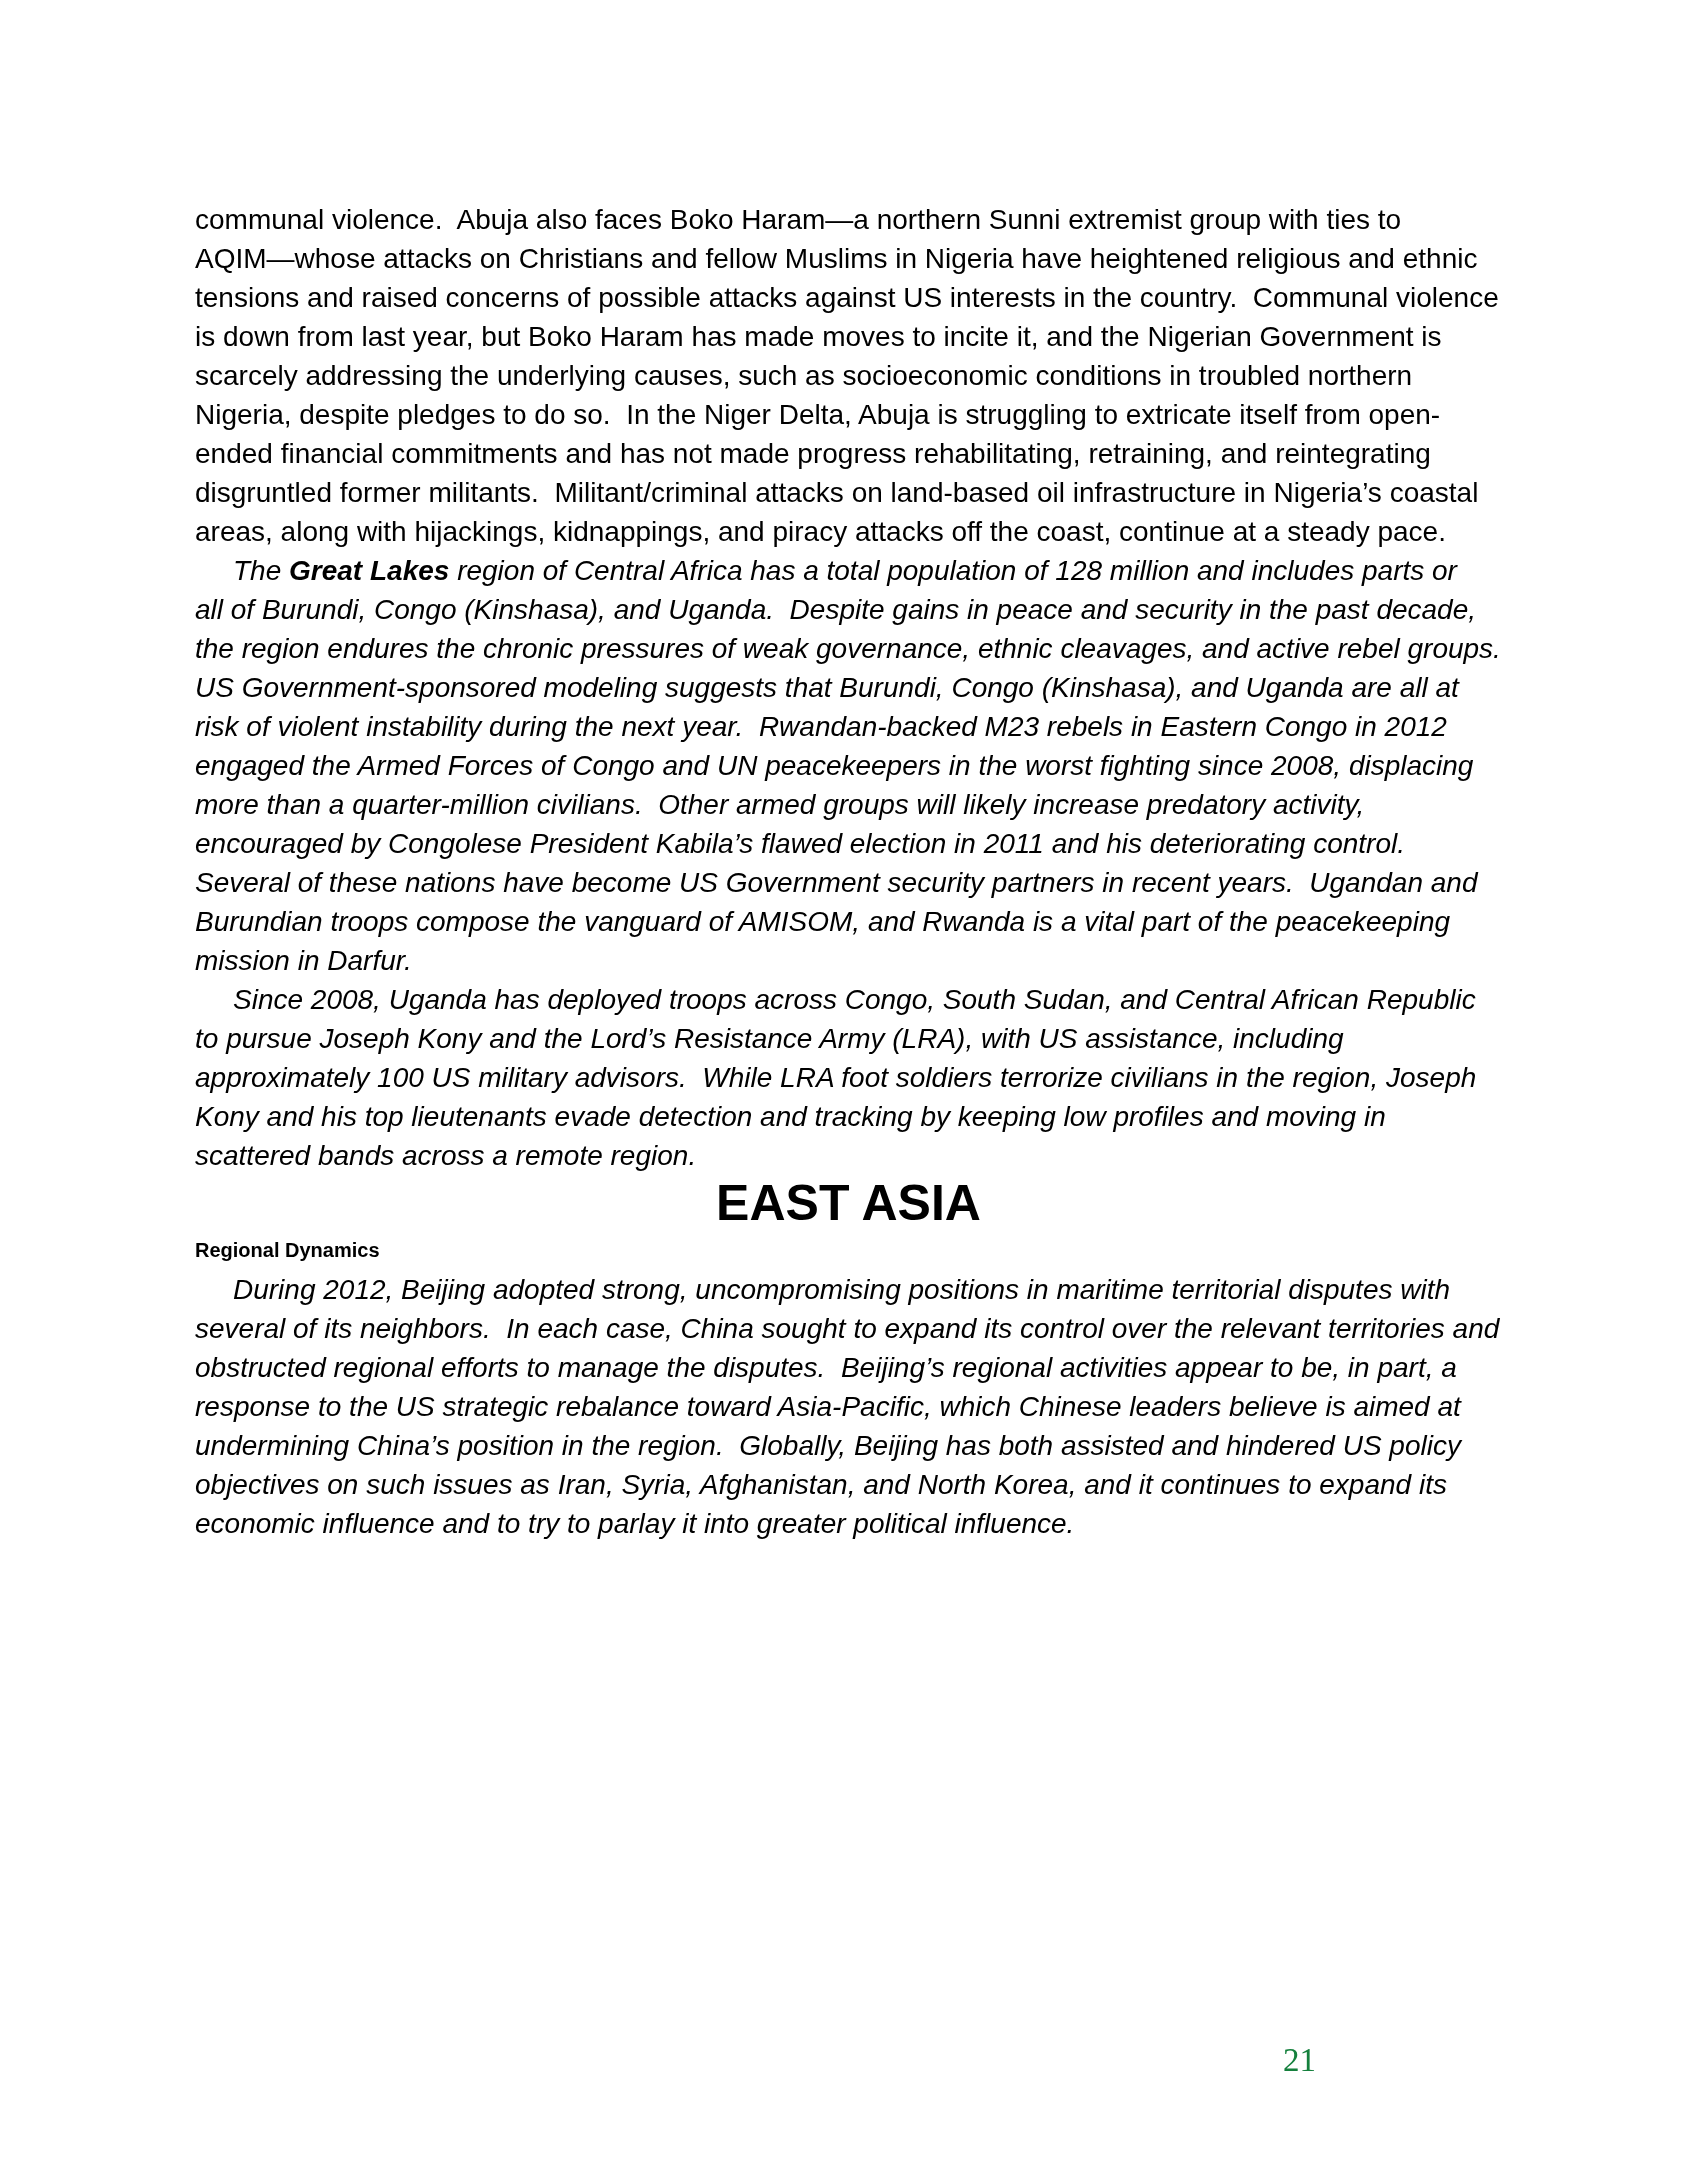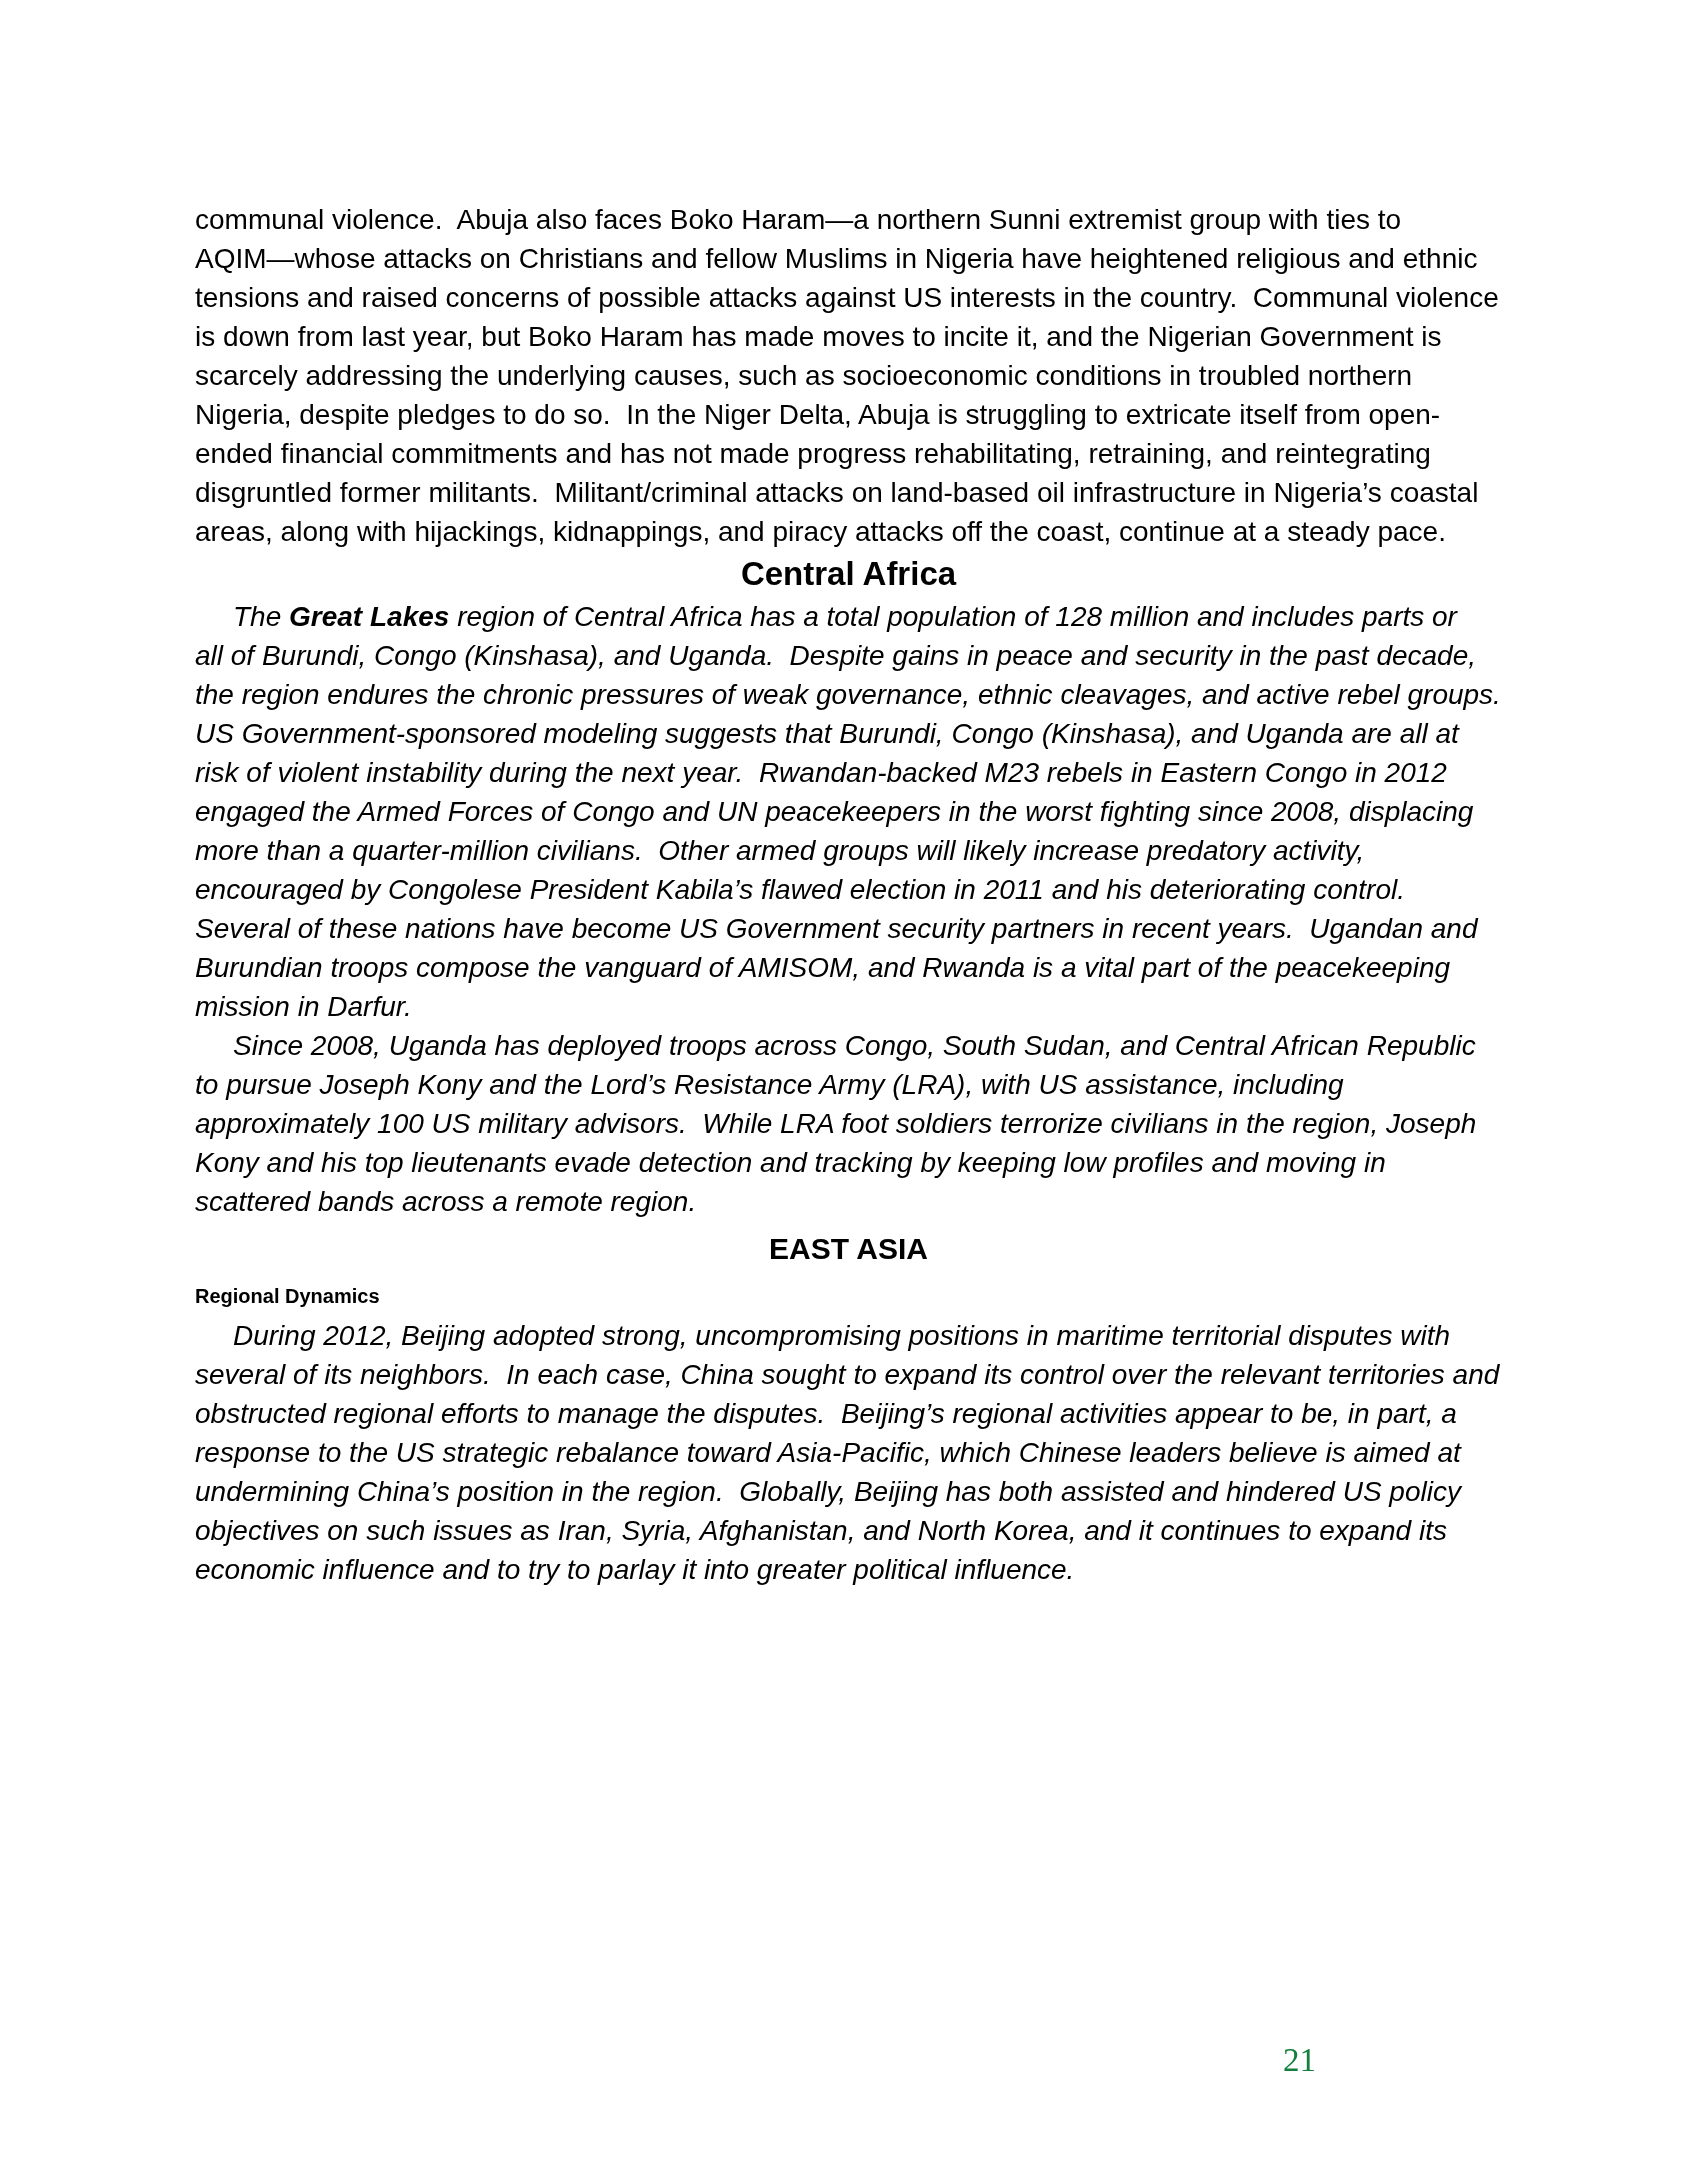"Central Africa" h2.section-heading { html: <h2>Central Africa</h2> -> none }
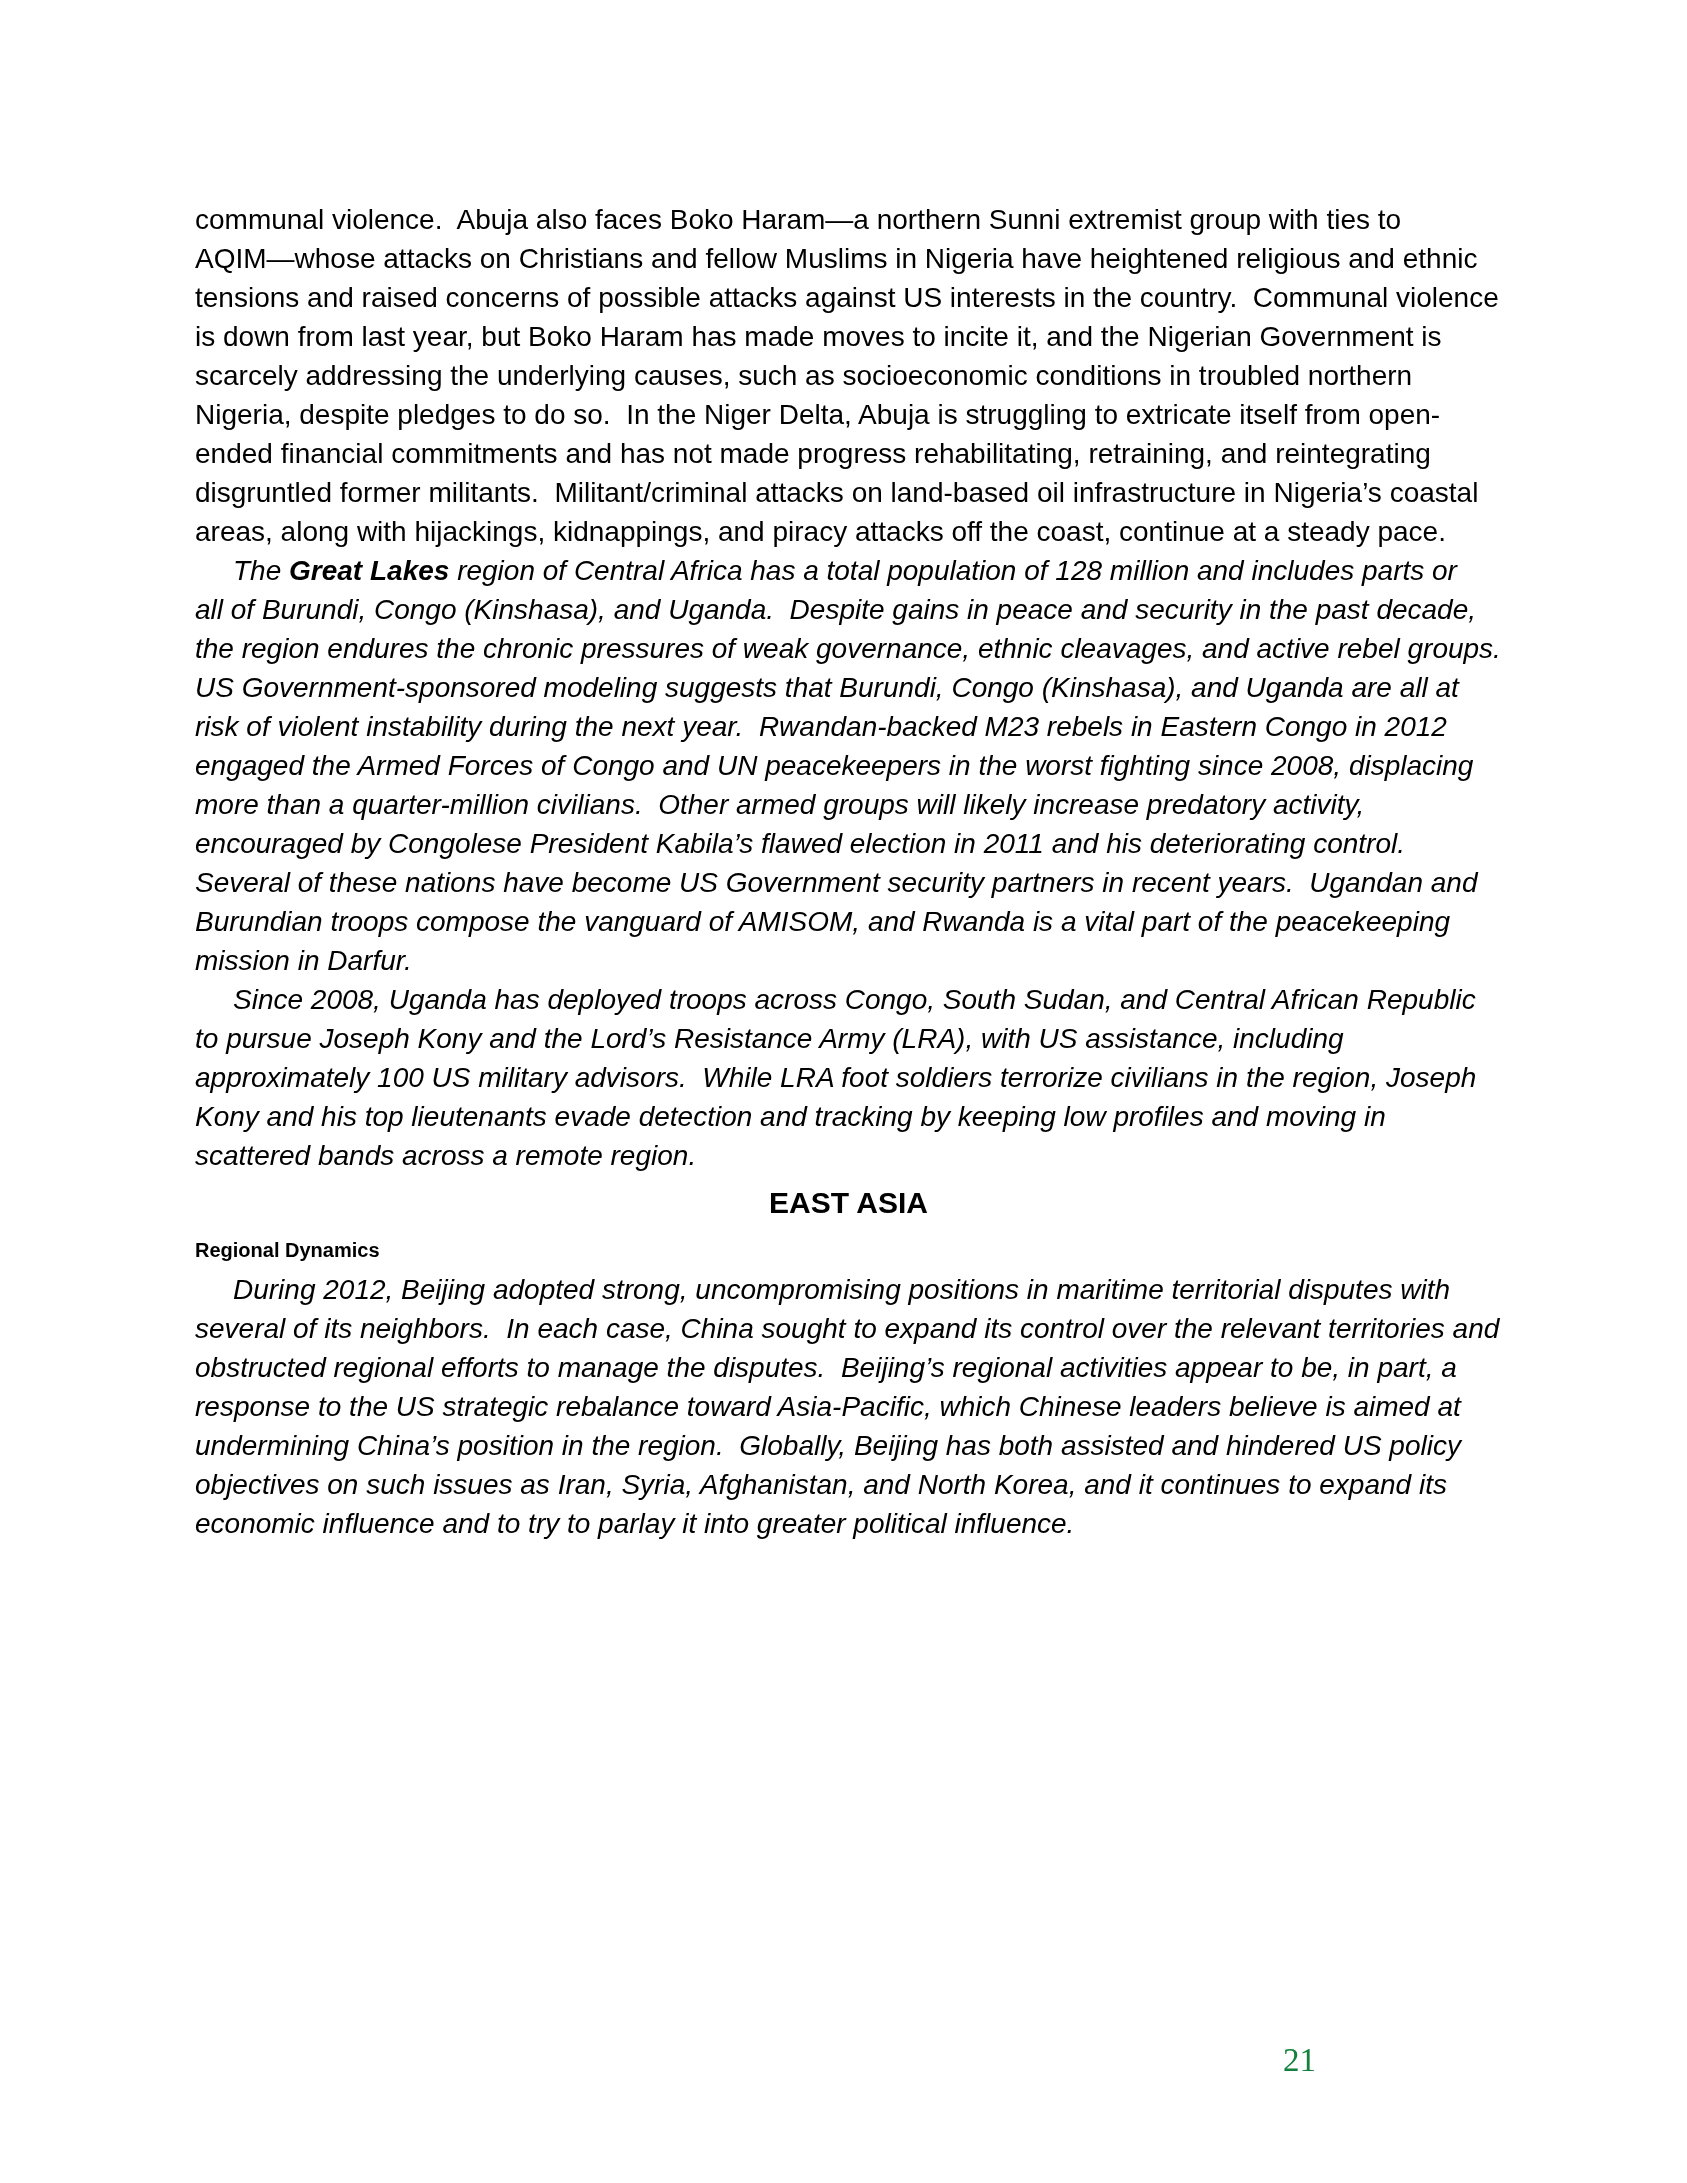"EAST ASIA" .region-heading { font-size: 30px -> 50px }
